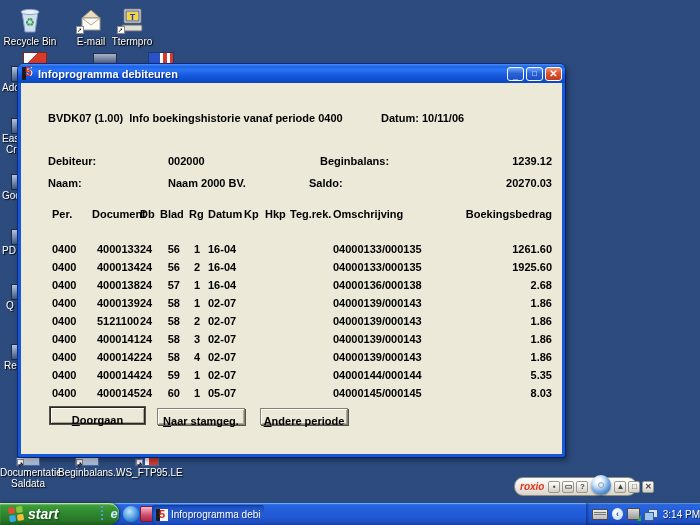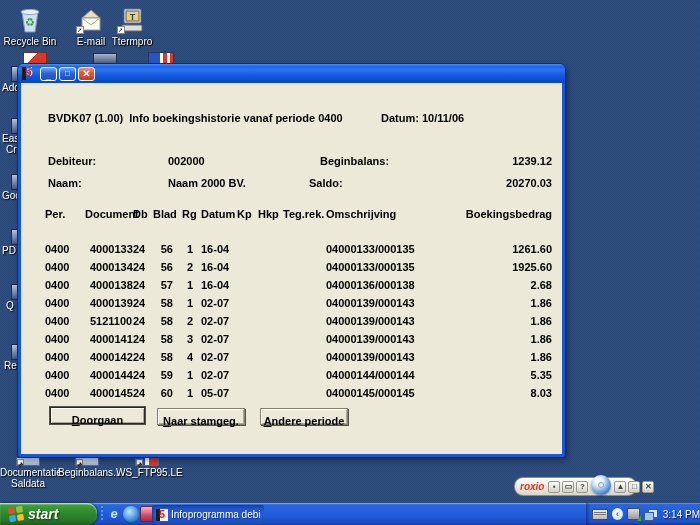"Infoprogramma debiteuren" div.win-title { html: none -> <div>Infoprogramma debiteuren</div> }
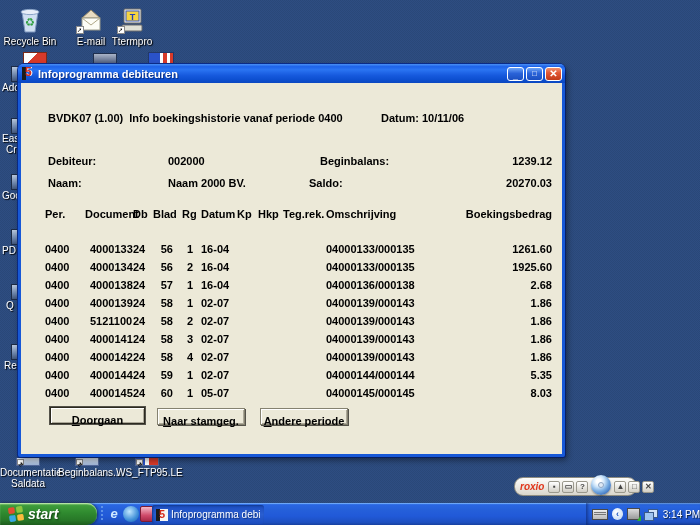"Per." .trow { left: 0 -> 7px }
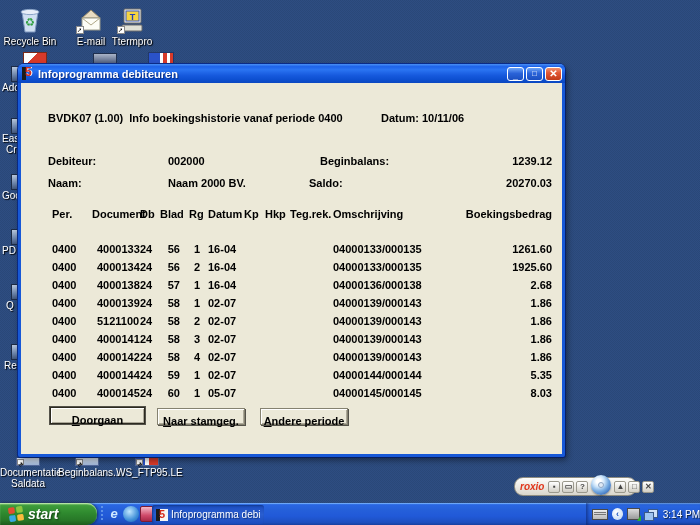"start" .startbtn { width: 97px -> 119px }
